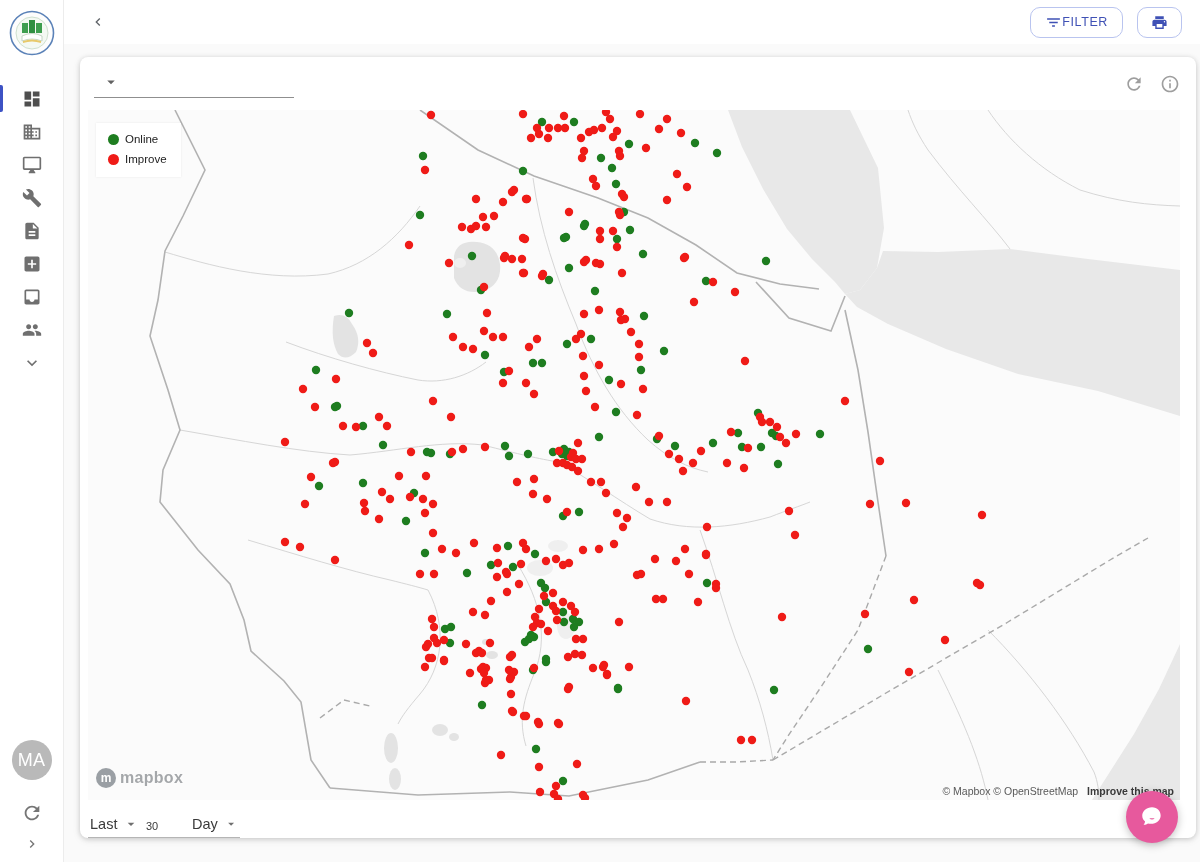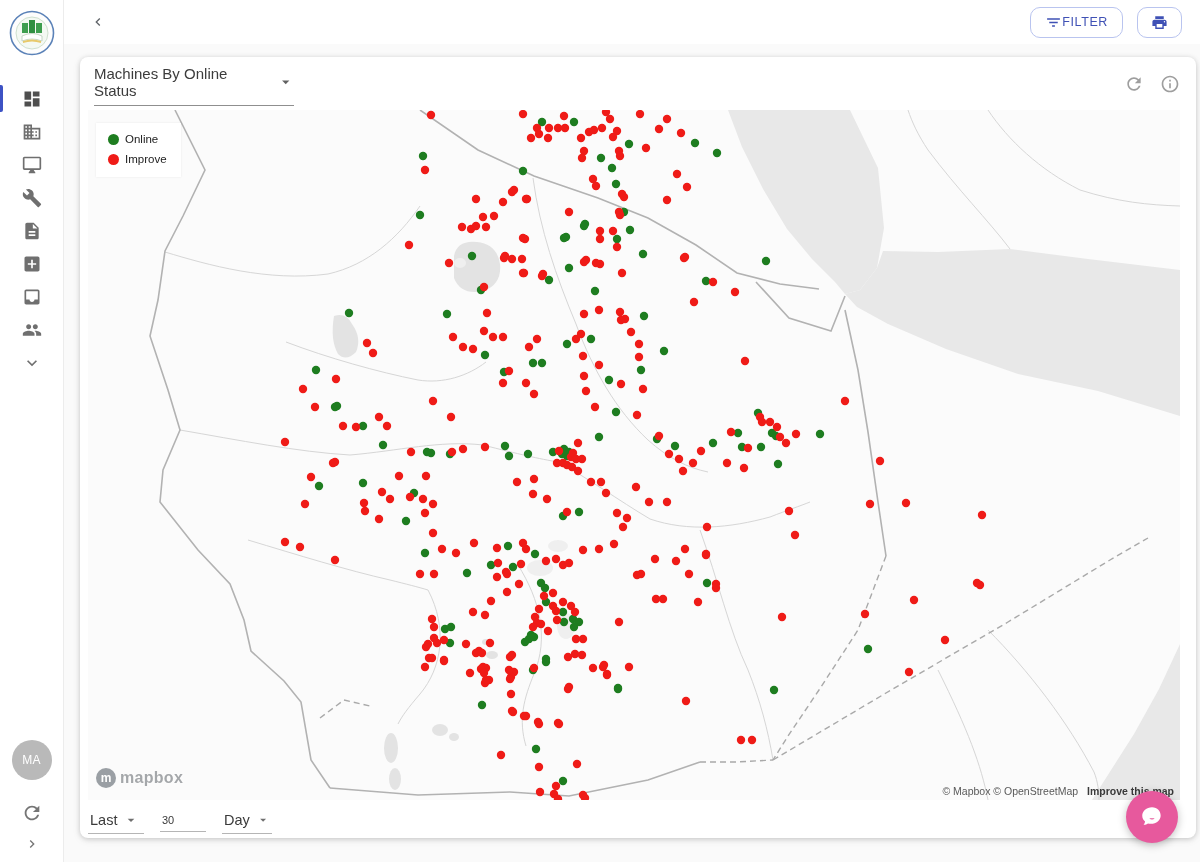"Machines By Online Status" span.lbl { html: <span>Machines By Online Status</span> -> none }
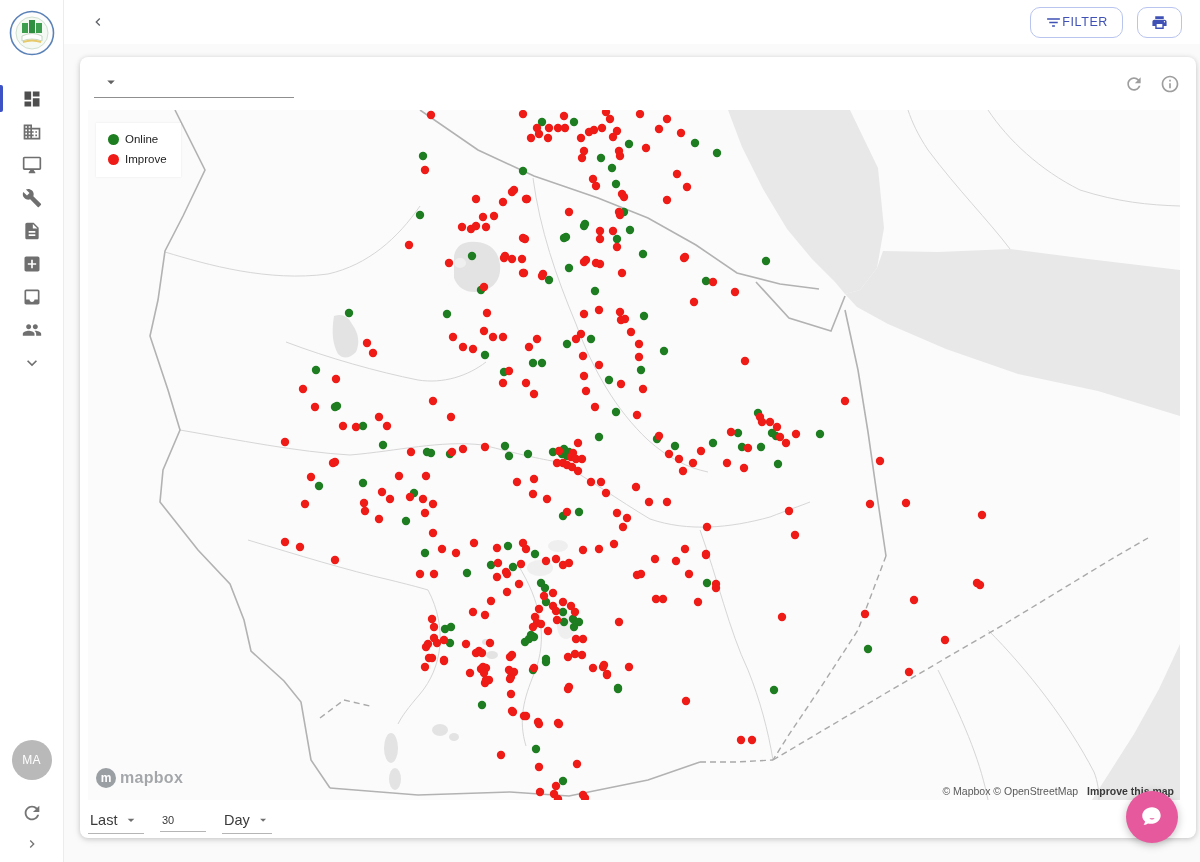"MA" .avatar { font-size: 12px -> 18px }
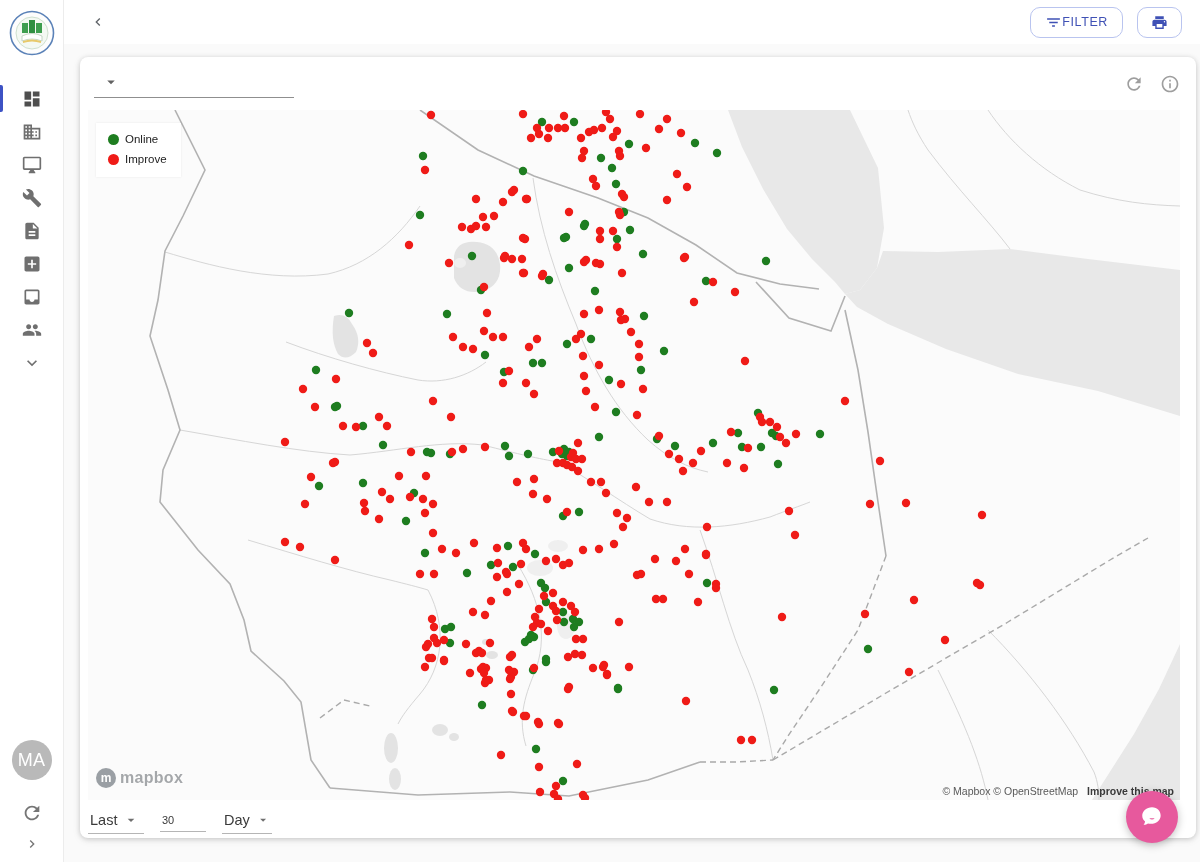"Last" .card-foot { align-items: center -> flex-end; gap: 16px -> none }
